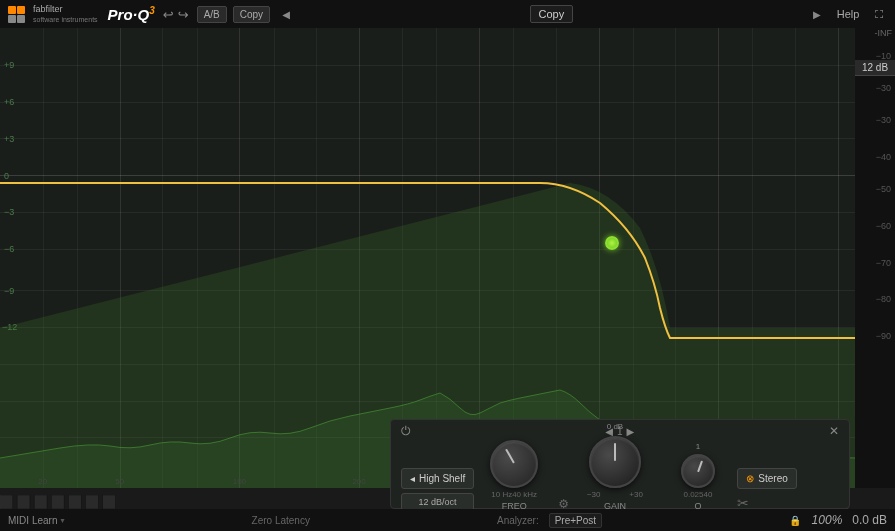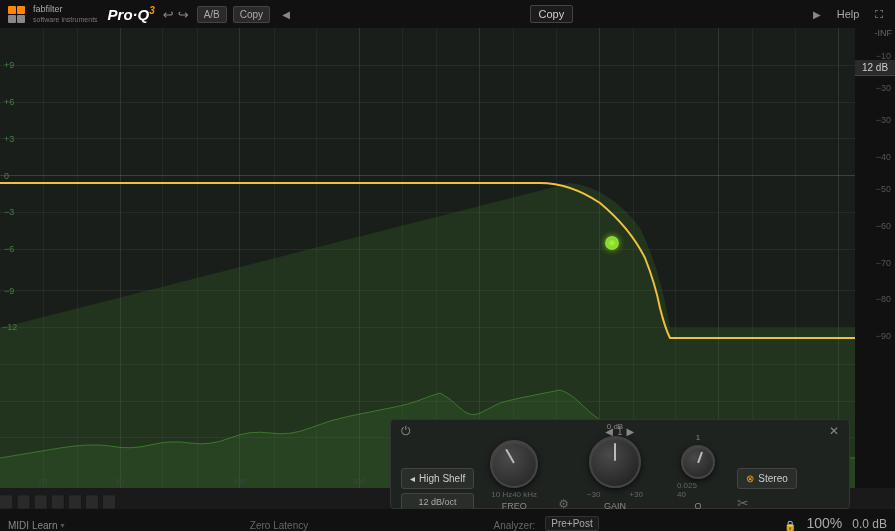"0.025" div { flex-direction: column -> none }
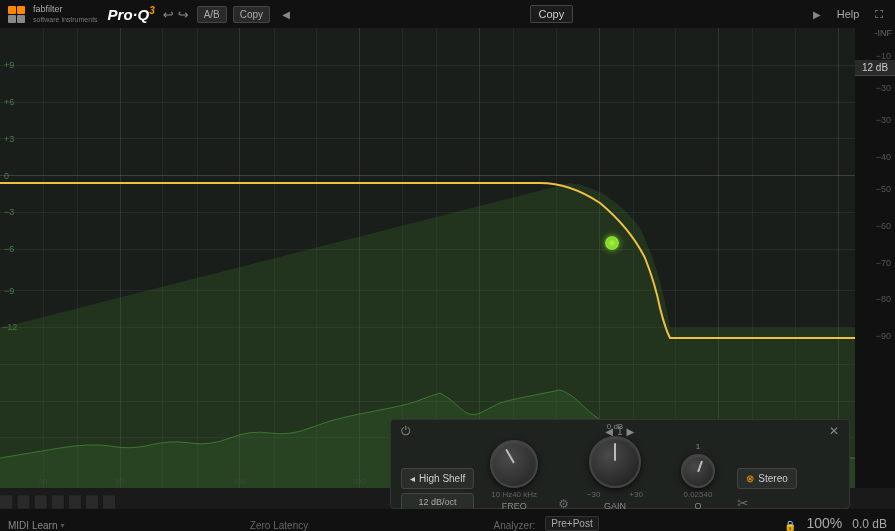"MIDI Learn" .status-bar { align-items: flex-end -> center }
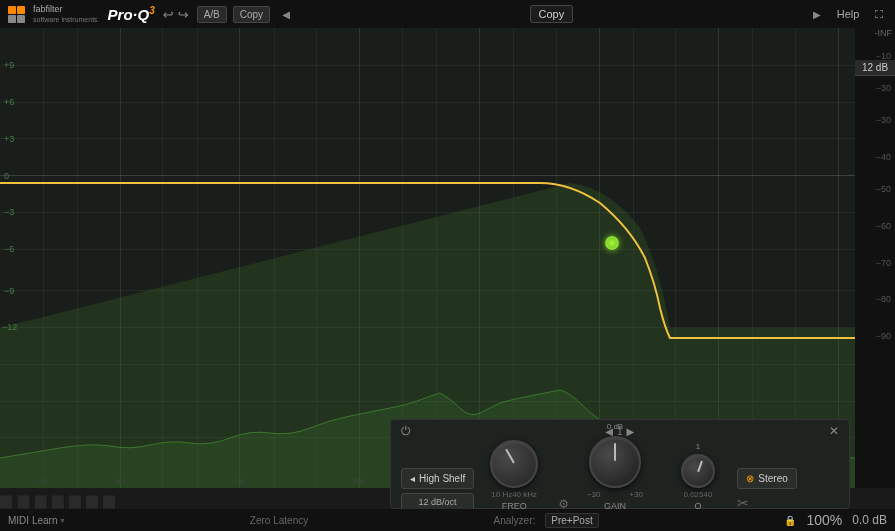"100%" .zoom-value { font-size: 14px -> 12px; font-style: none -> italic }
